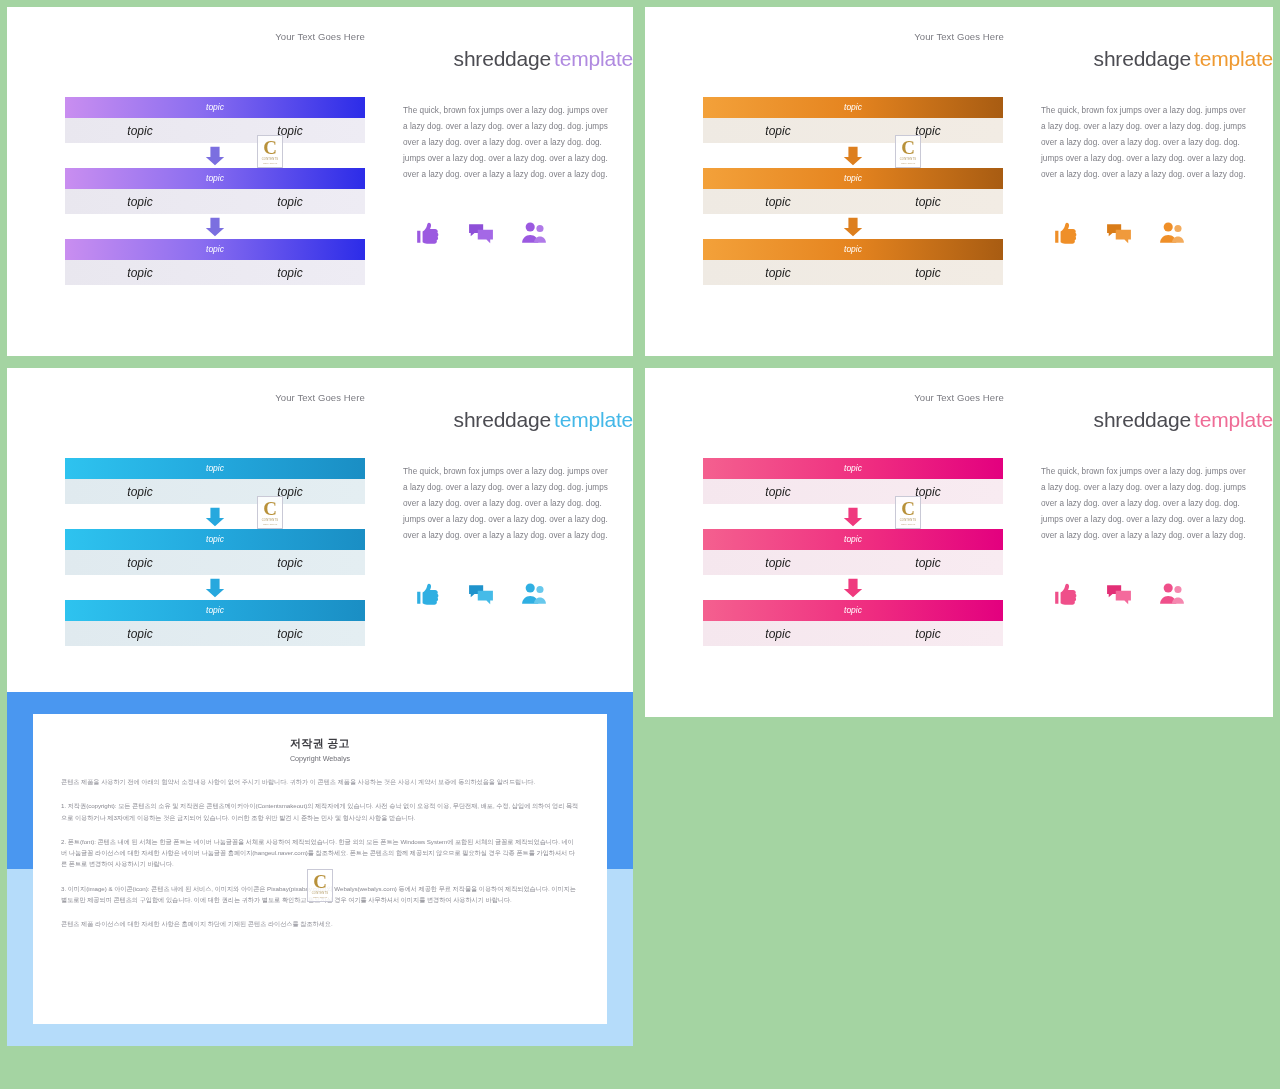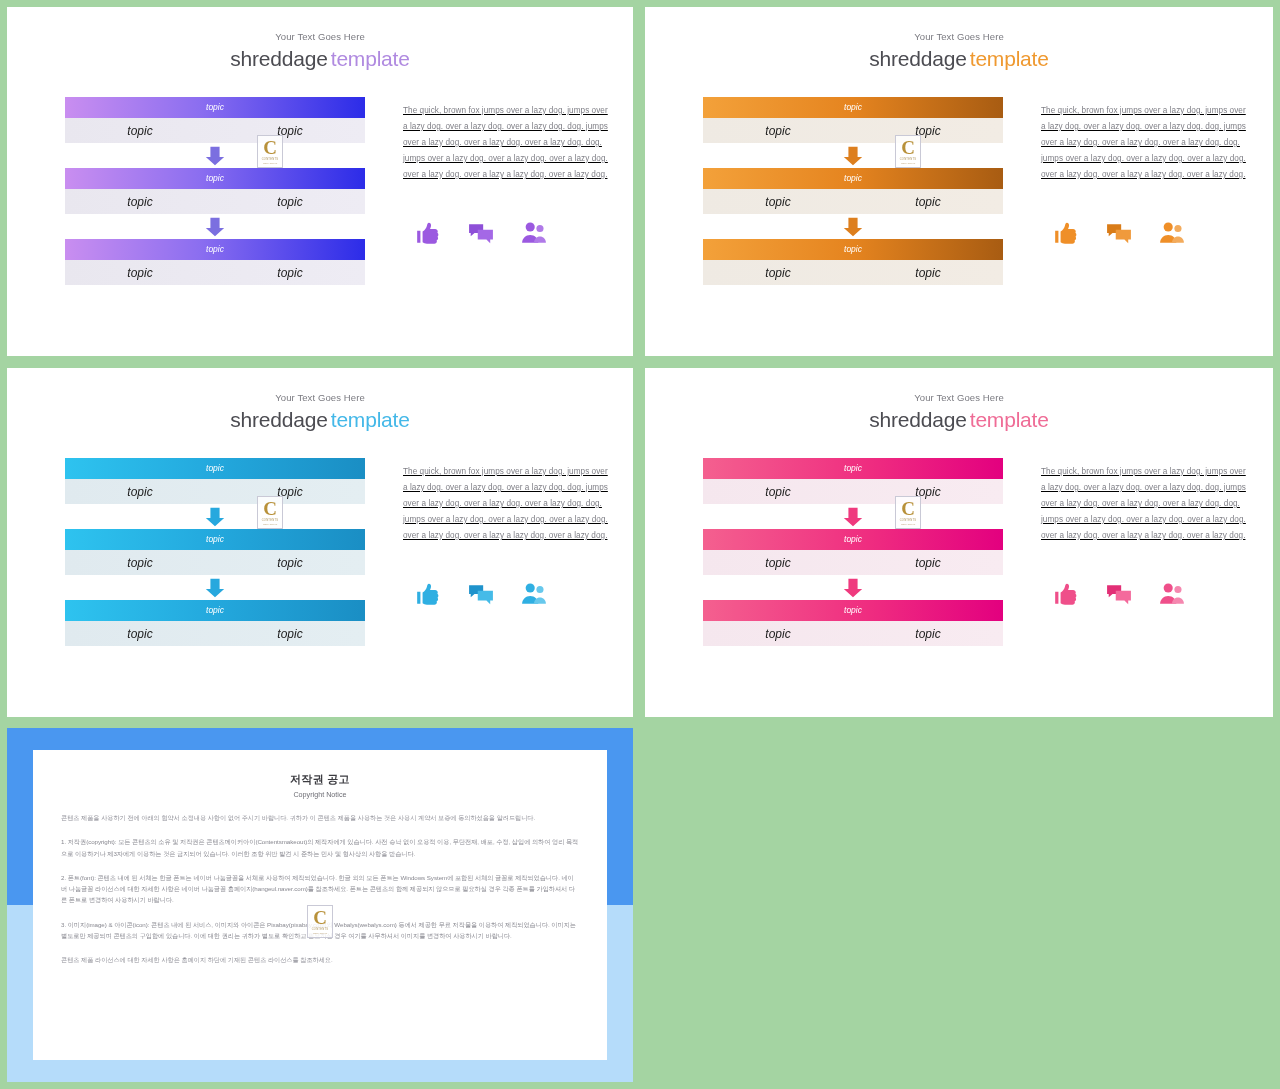"shreddage template" .title { text-align: center -> right }
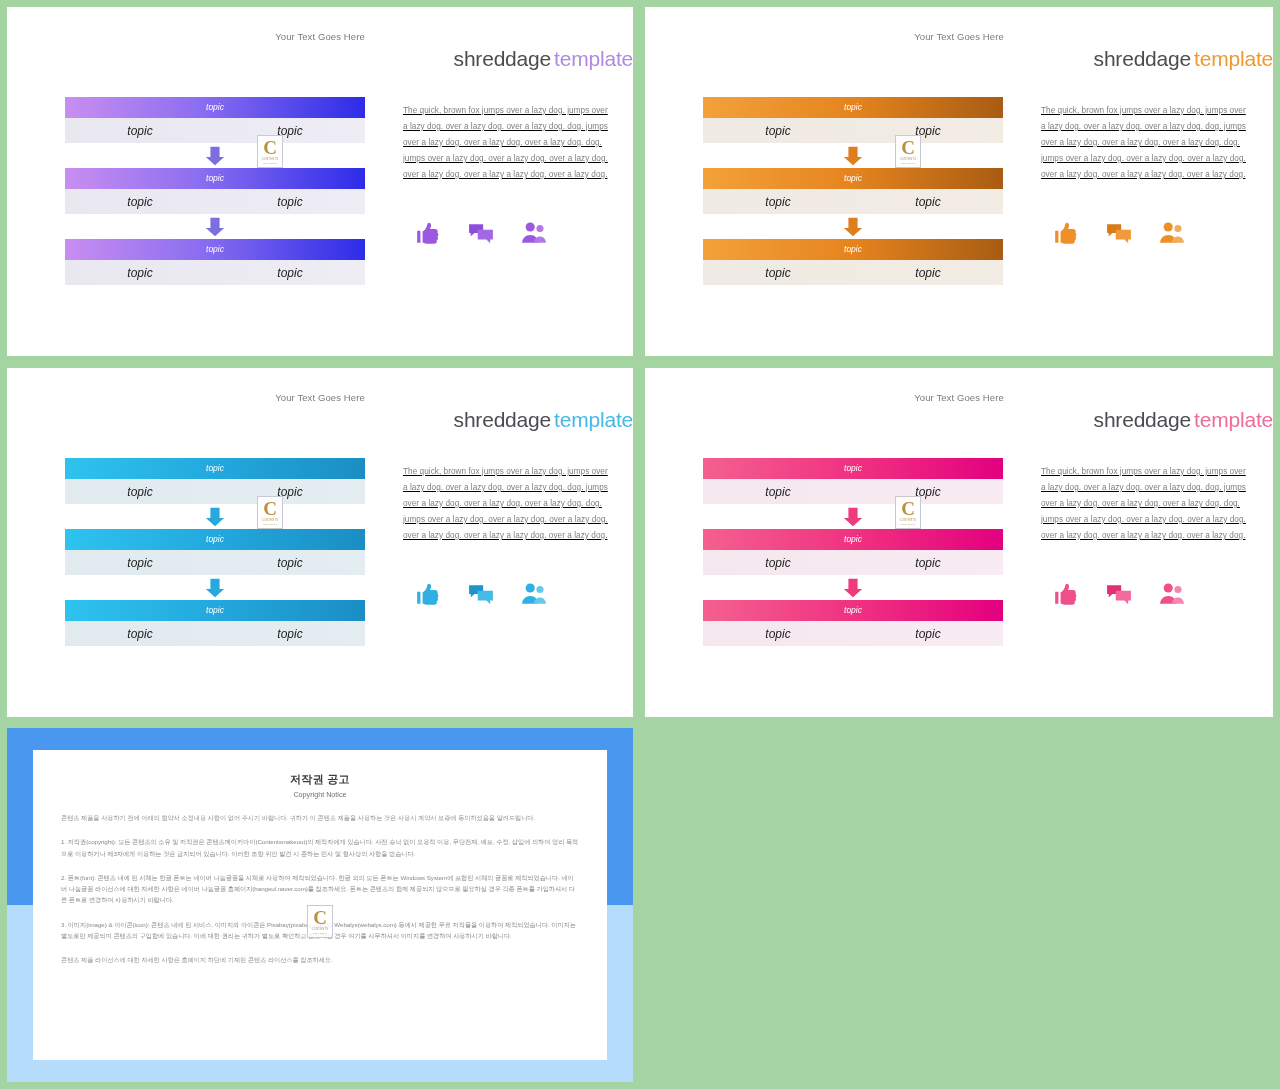"The quick, brown fox jumps" .text-col { text-decoration: underline -> none }
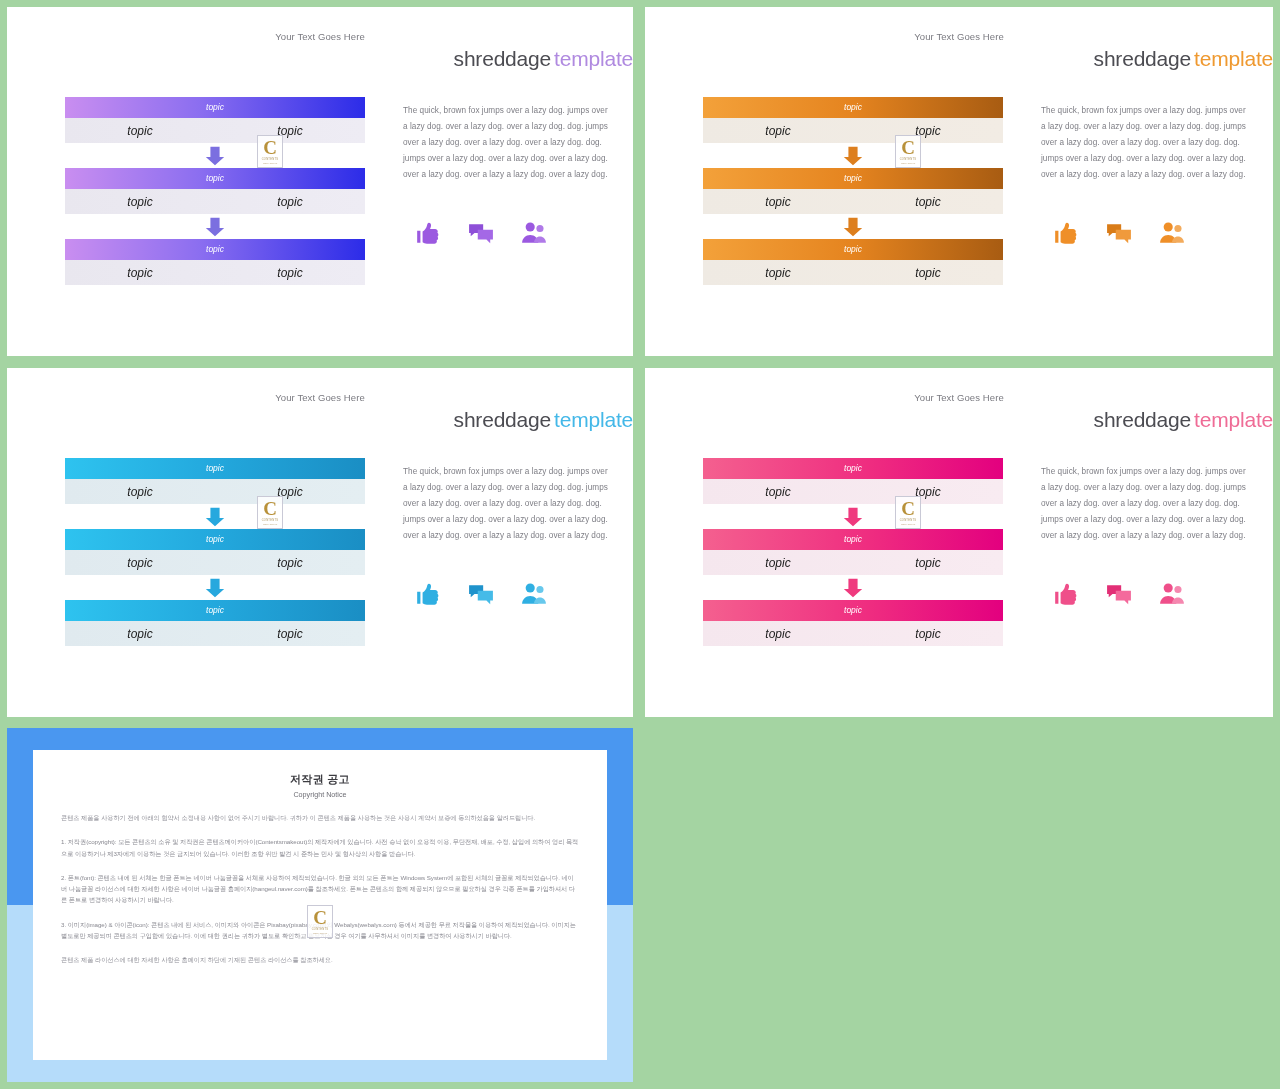"저작권 공고" .slide-copy { top: 728px -> 692px }
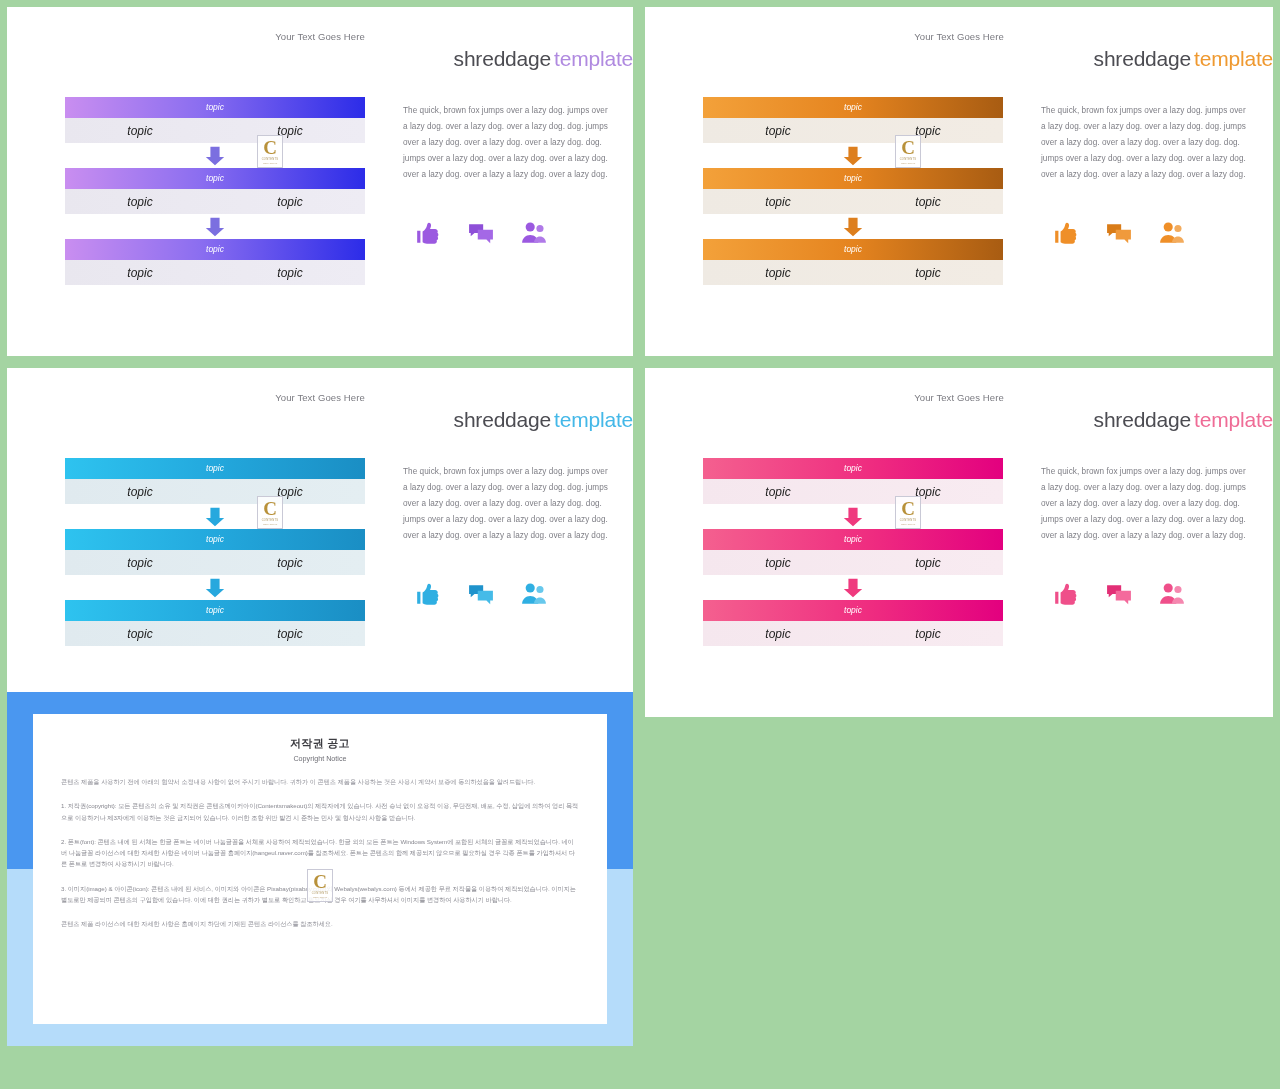"Copyright Notice" div.doc-sub { text: Notice -> Webalys }
